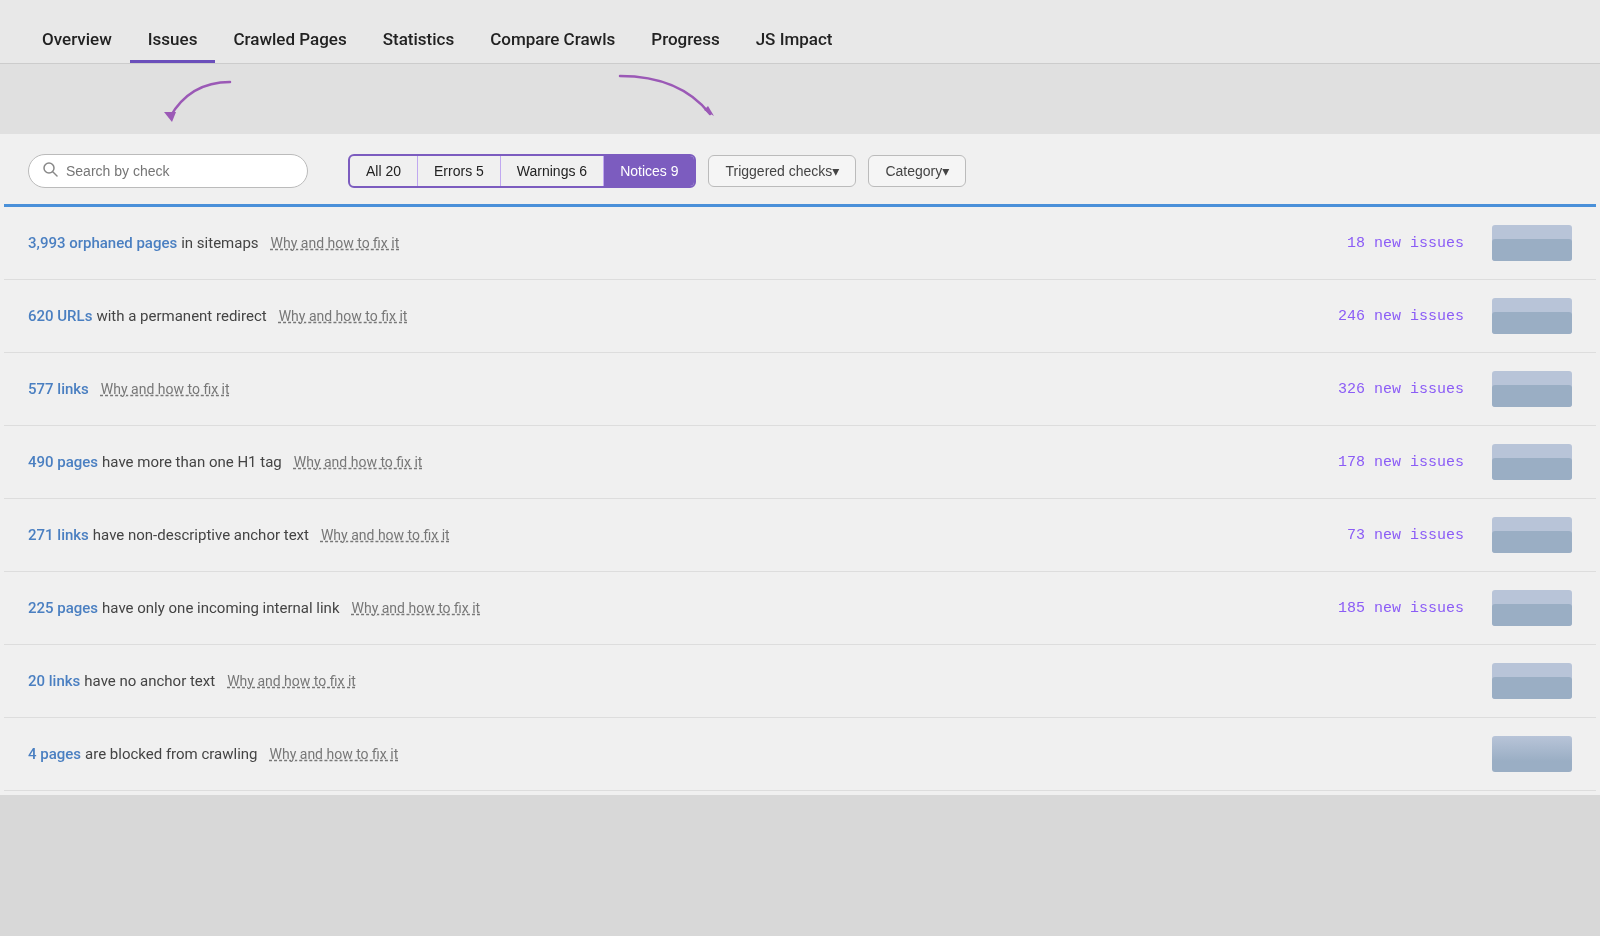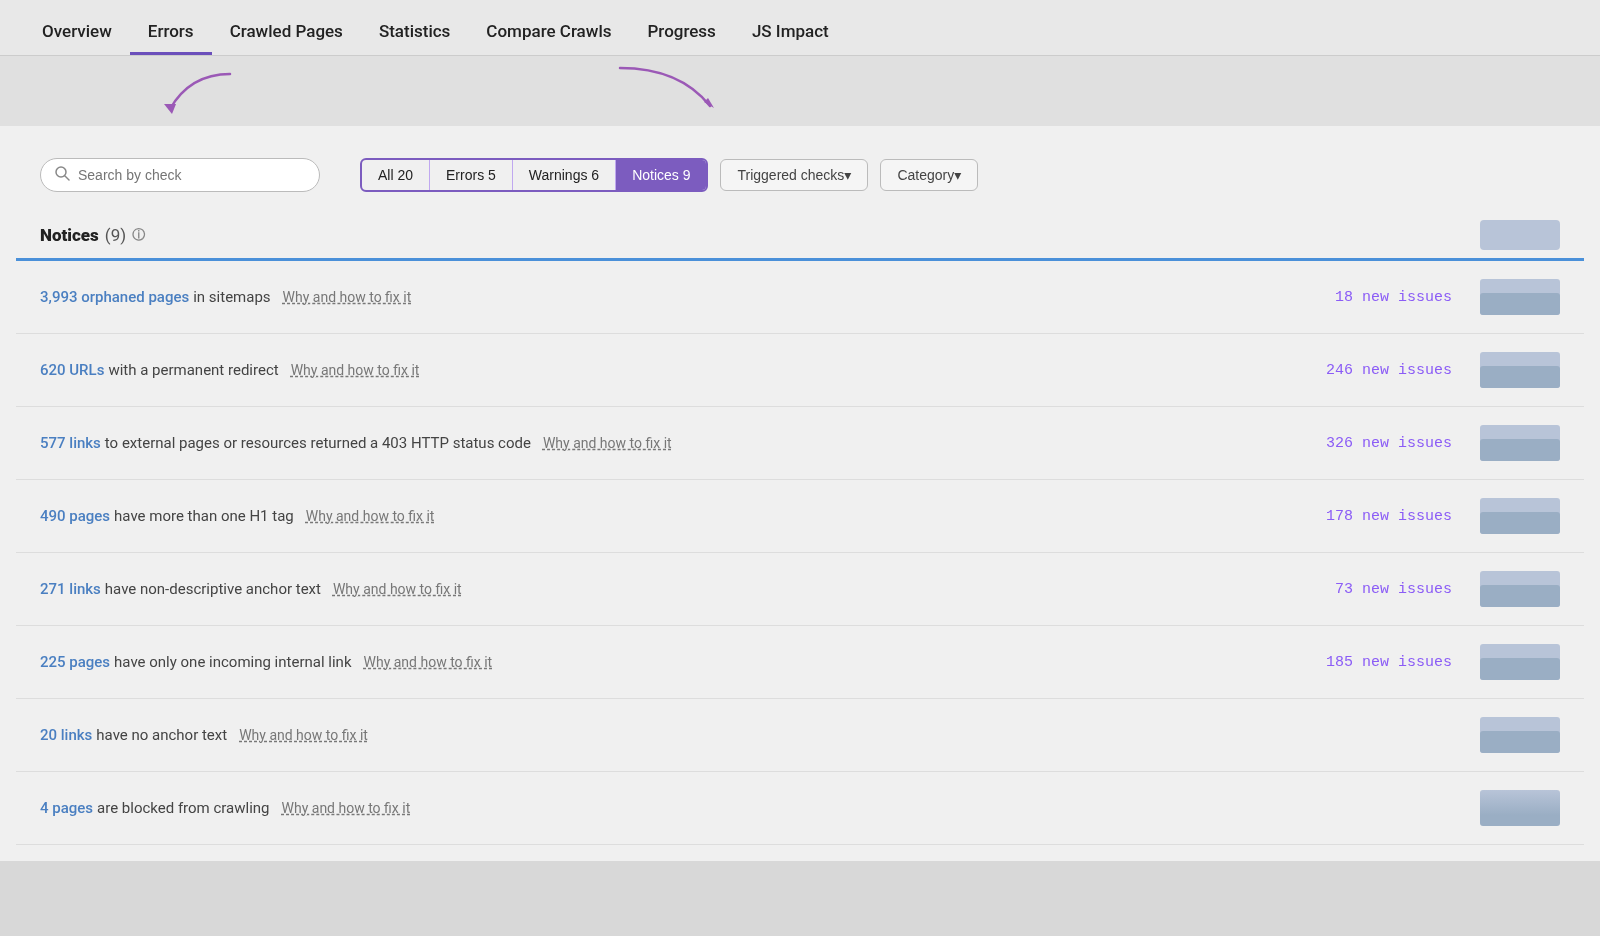"Overview" .top-nav { height: 56px -> 64px }
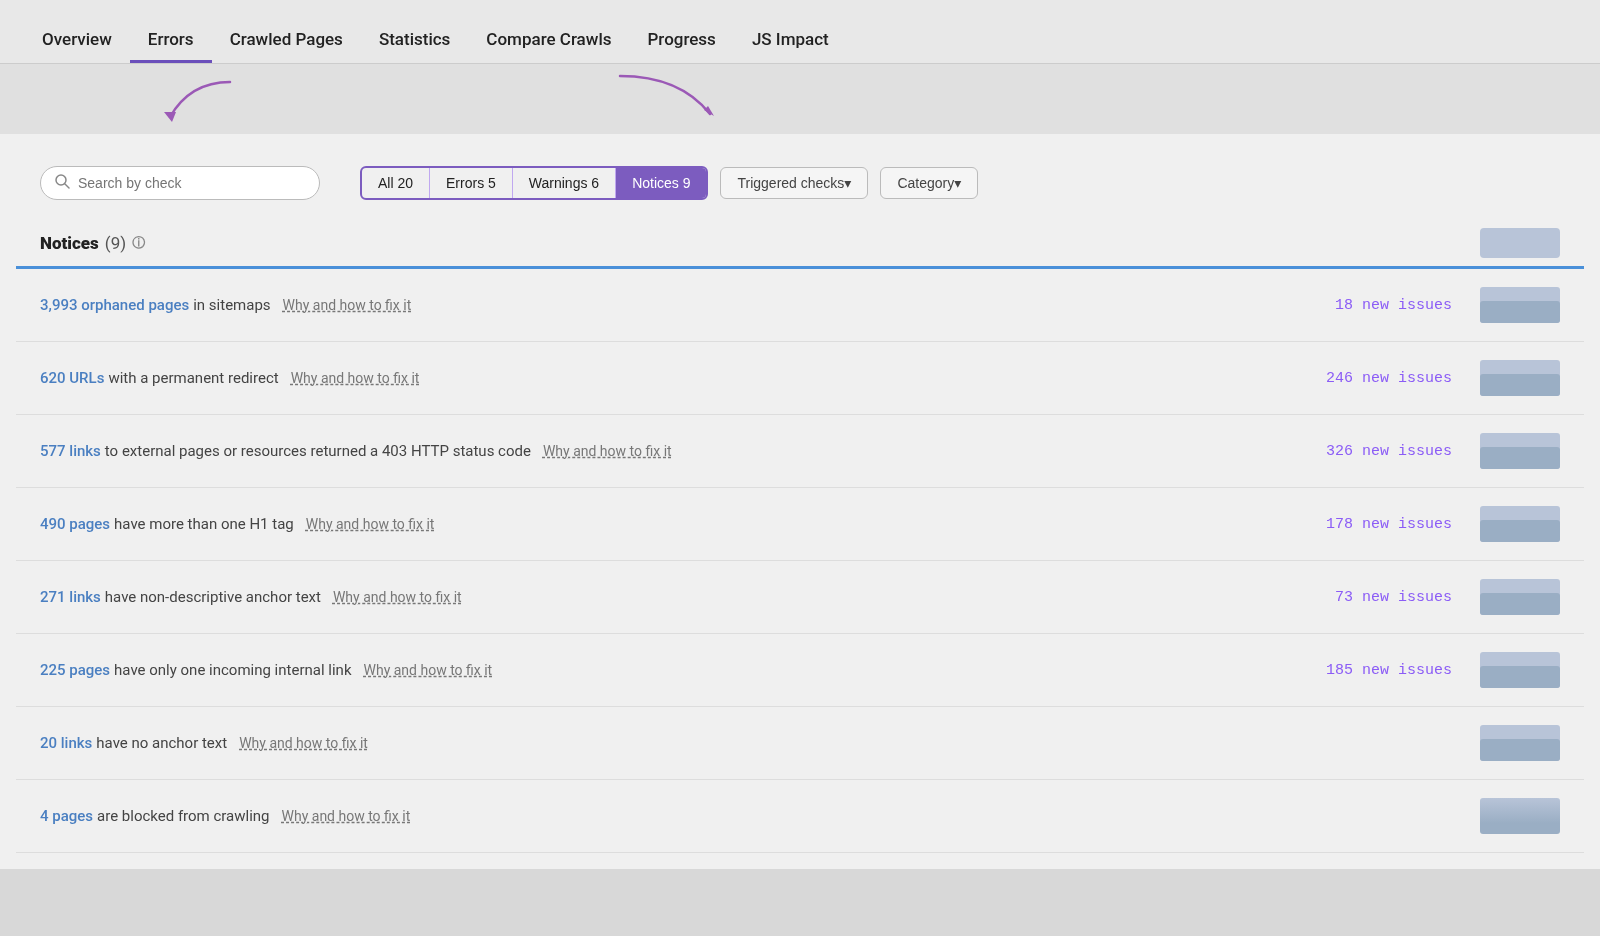"Errors" div.nav-item { text: Errors -> Issues }
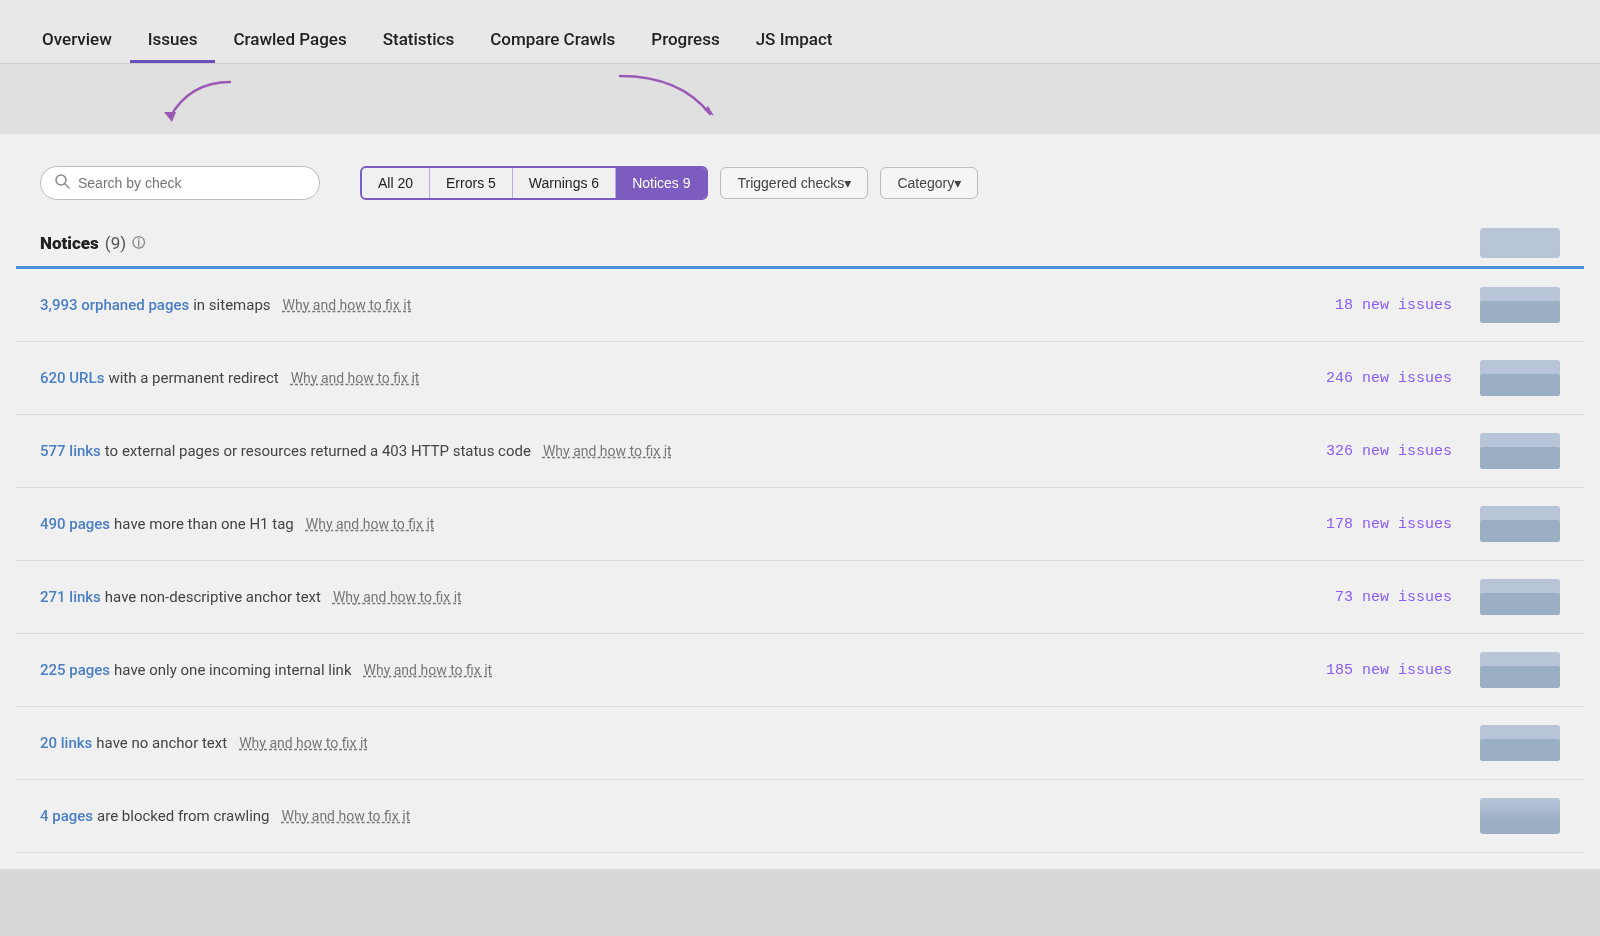"Search by check" .main-content { padding: 16px -> 4px }
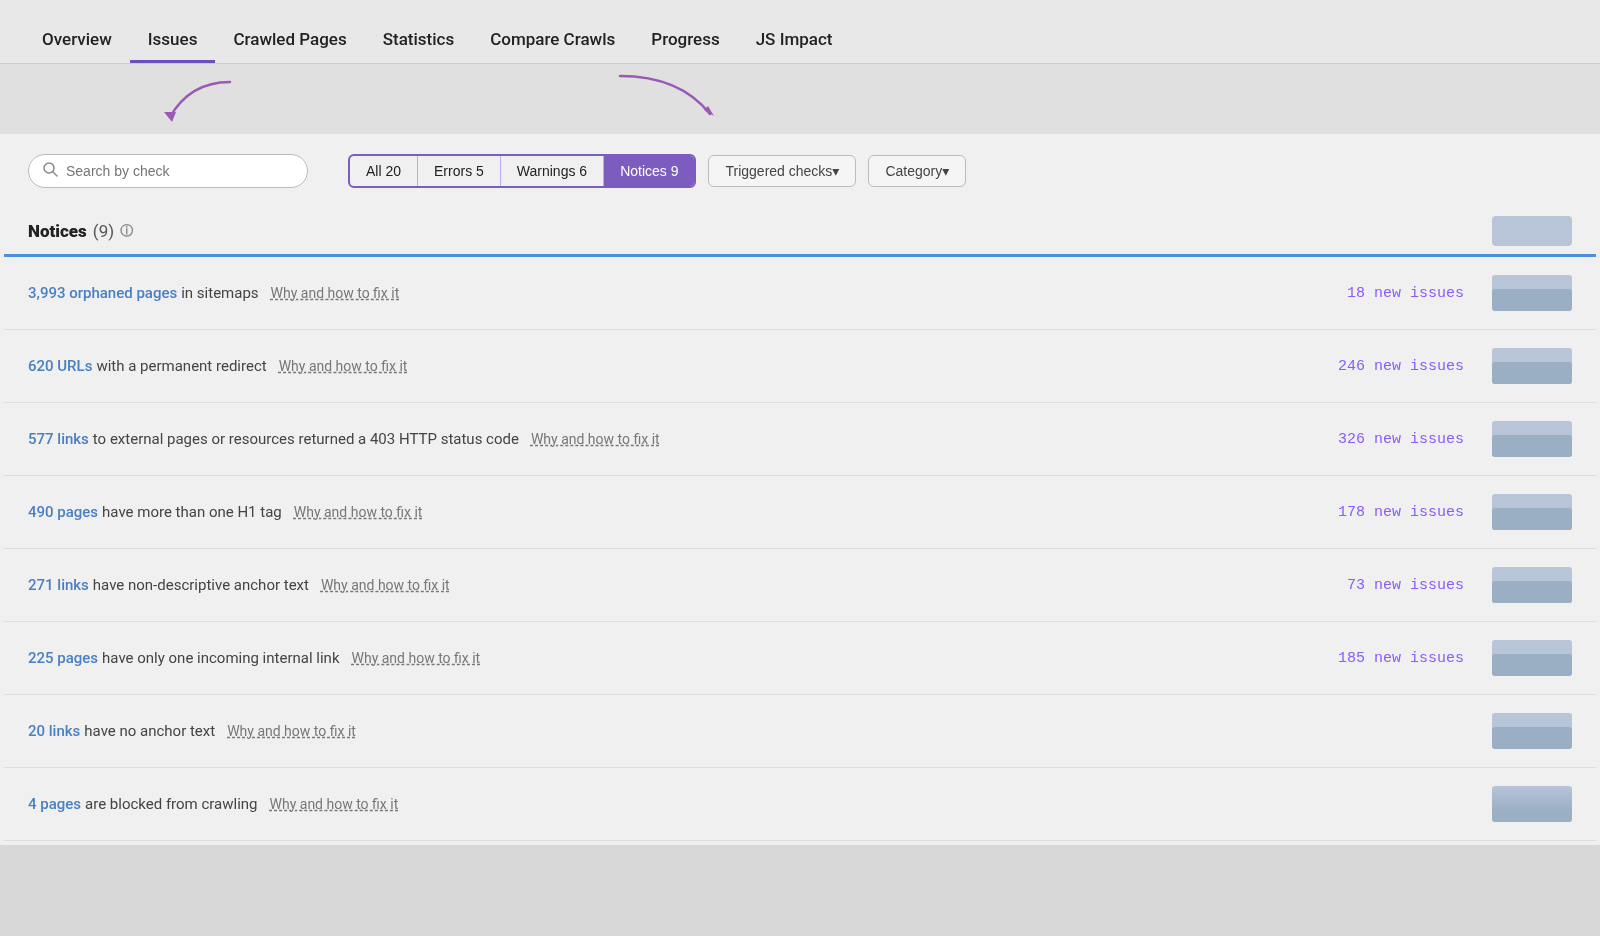"Notices" div.section-header { html: <div> <div> <strong>Notices</strong> <span>(9)</span> <span>ⓘ</span> </div> <button></button> </div> -> none }
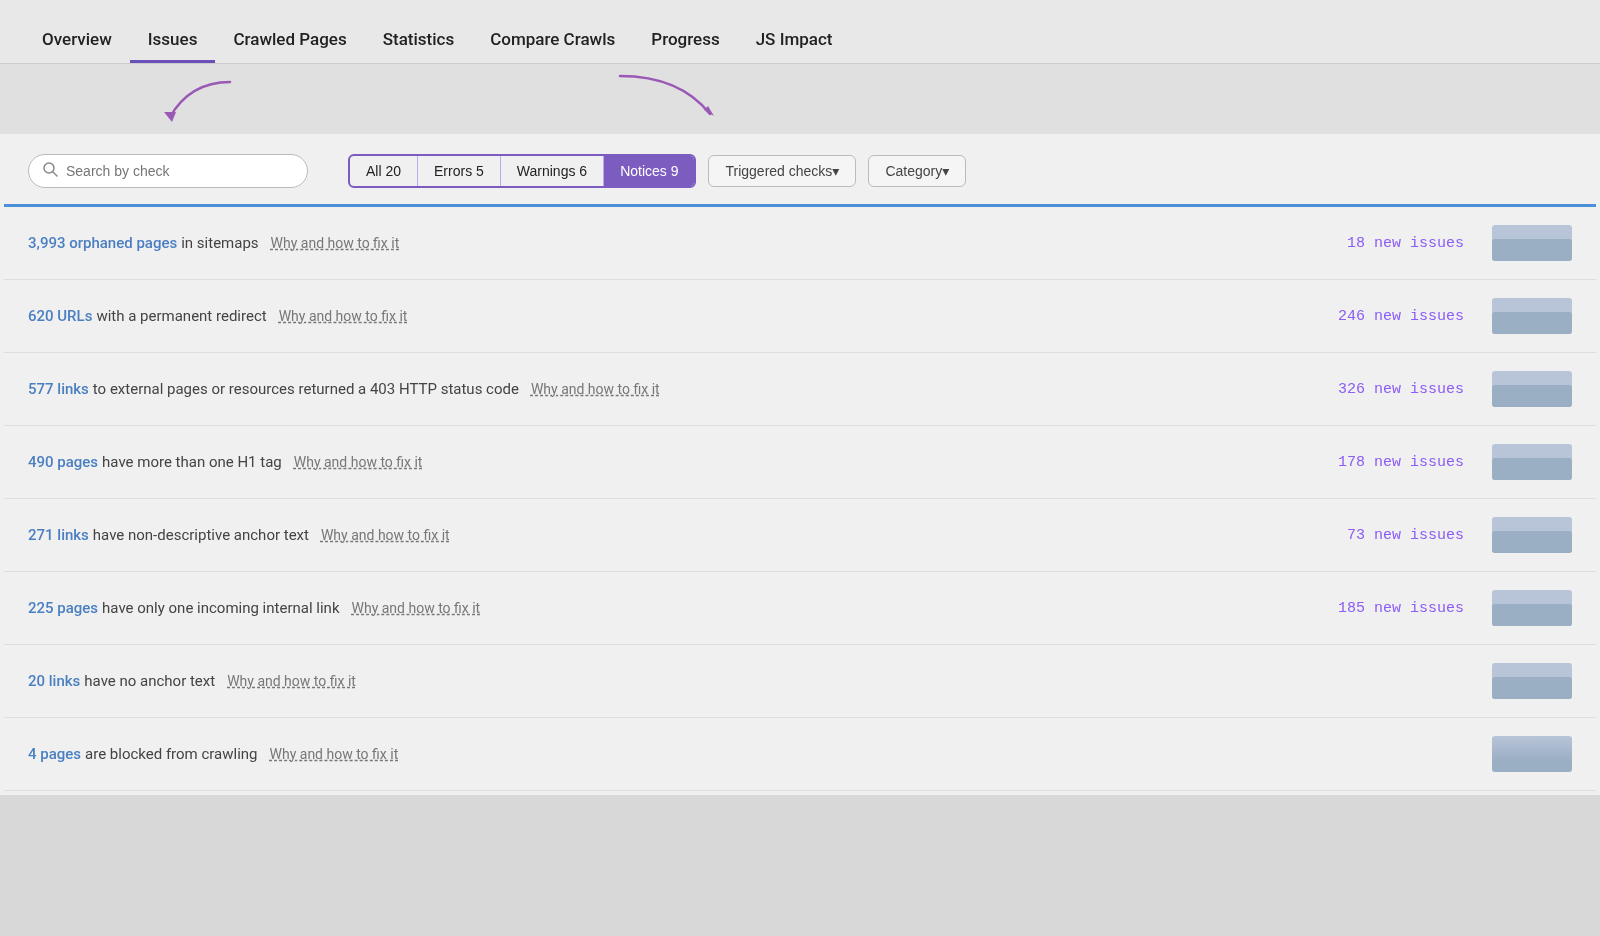"to external pages or resources" span { html: <span>to external pages or resources returned a 403 HTTP status code</span> -> none }
